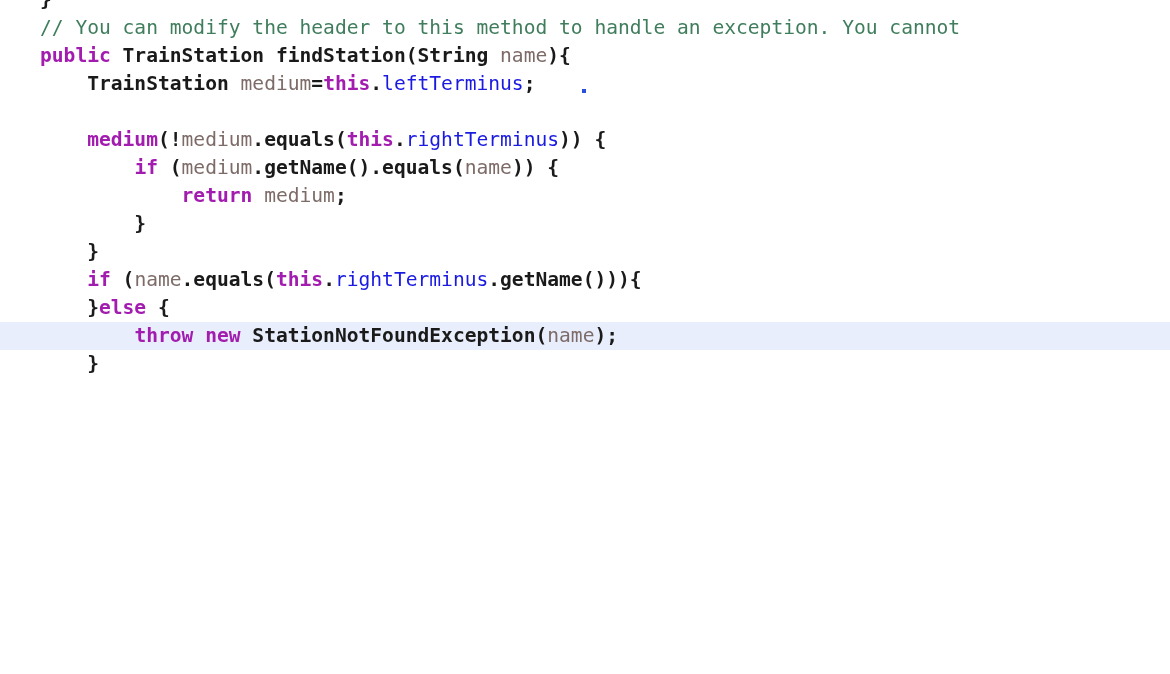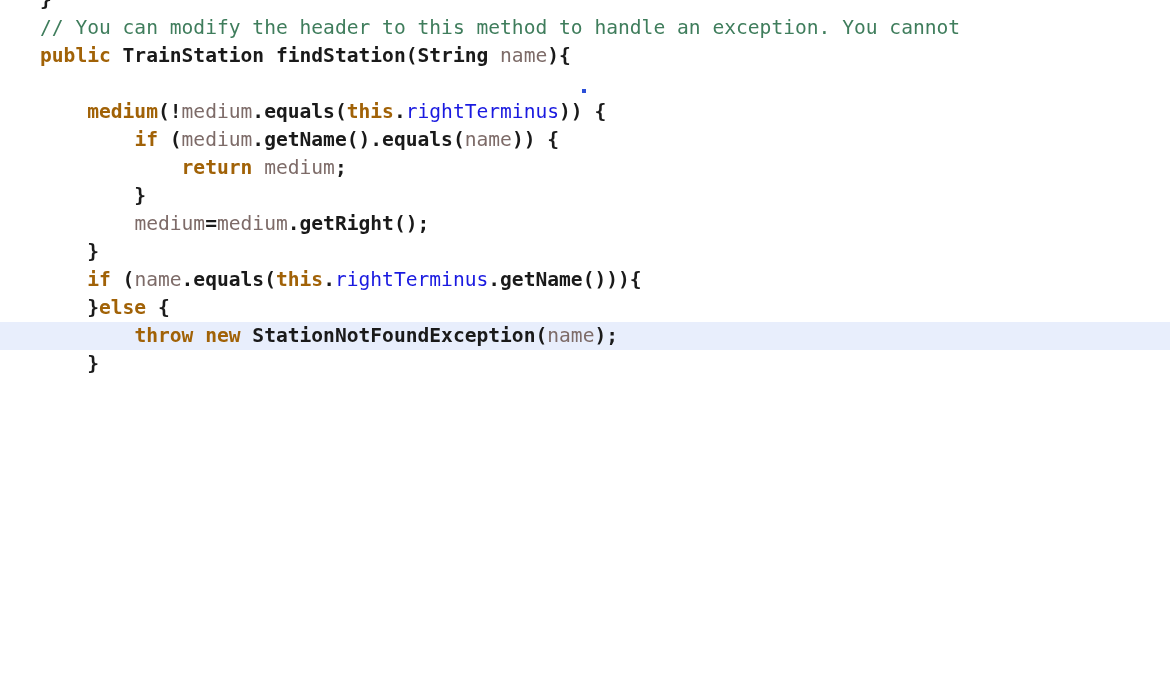"public" .tok-keyword { color: #a16207 -> #a21caf }
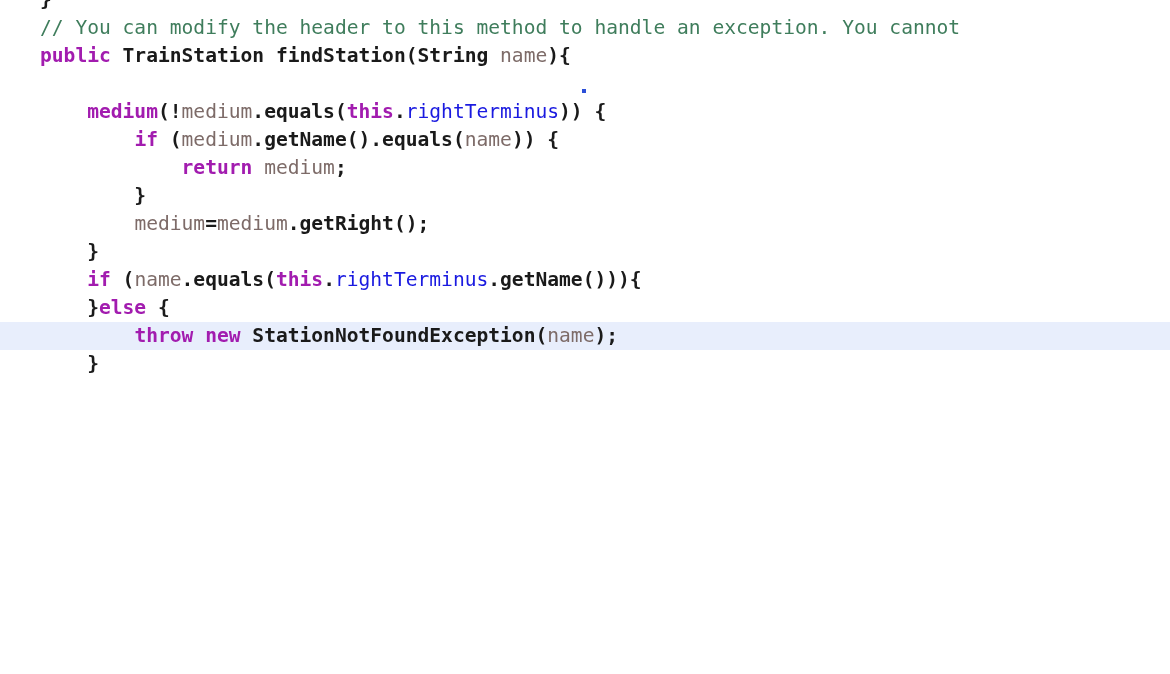"TrainStation medium=this.leftTerminus;" div.code-line { html: none -> <div><span> TrainStation </span><span>medium</span><span>=</span><span>this</span><span>.</span><span>leftTerminus</span><span>;</span></div> }
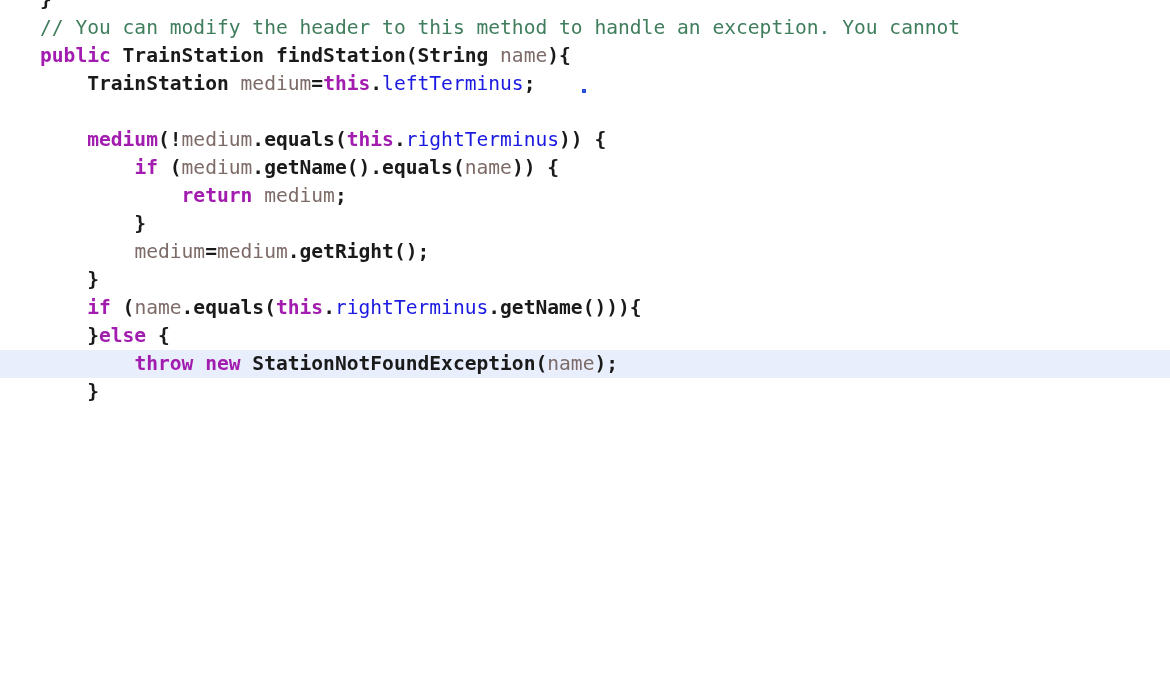"medium=medium.getRight();" div.code-line { html: <div><span> </span><span>medium</span><span>=</span><span>medium</span><span>.getRight();</span></div> -> none }
